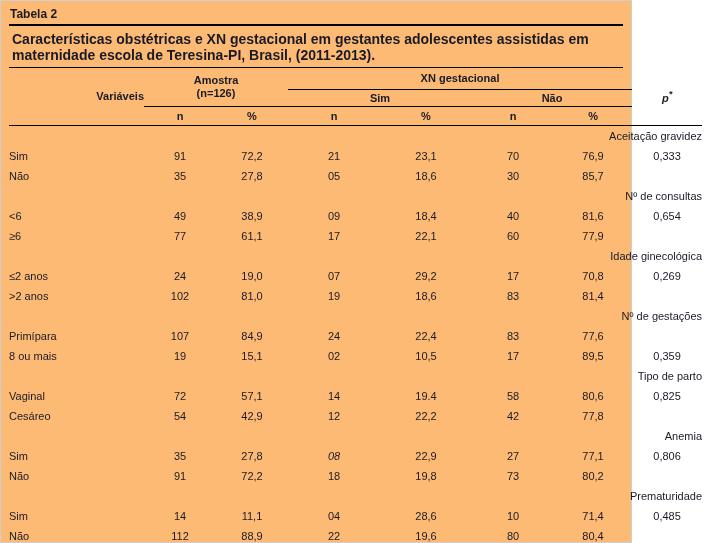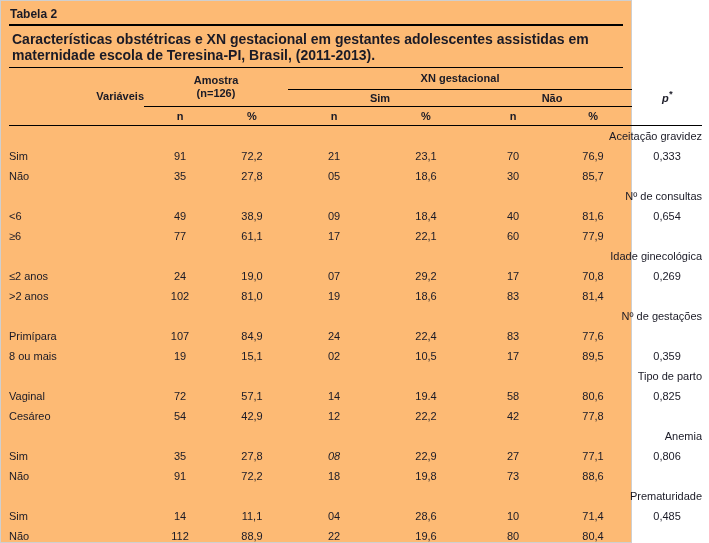"88,6" td.num { text: 88,6 -> 80,2 }
